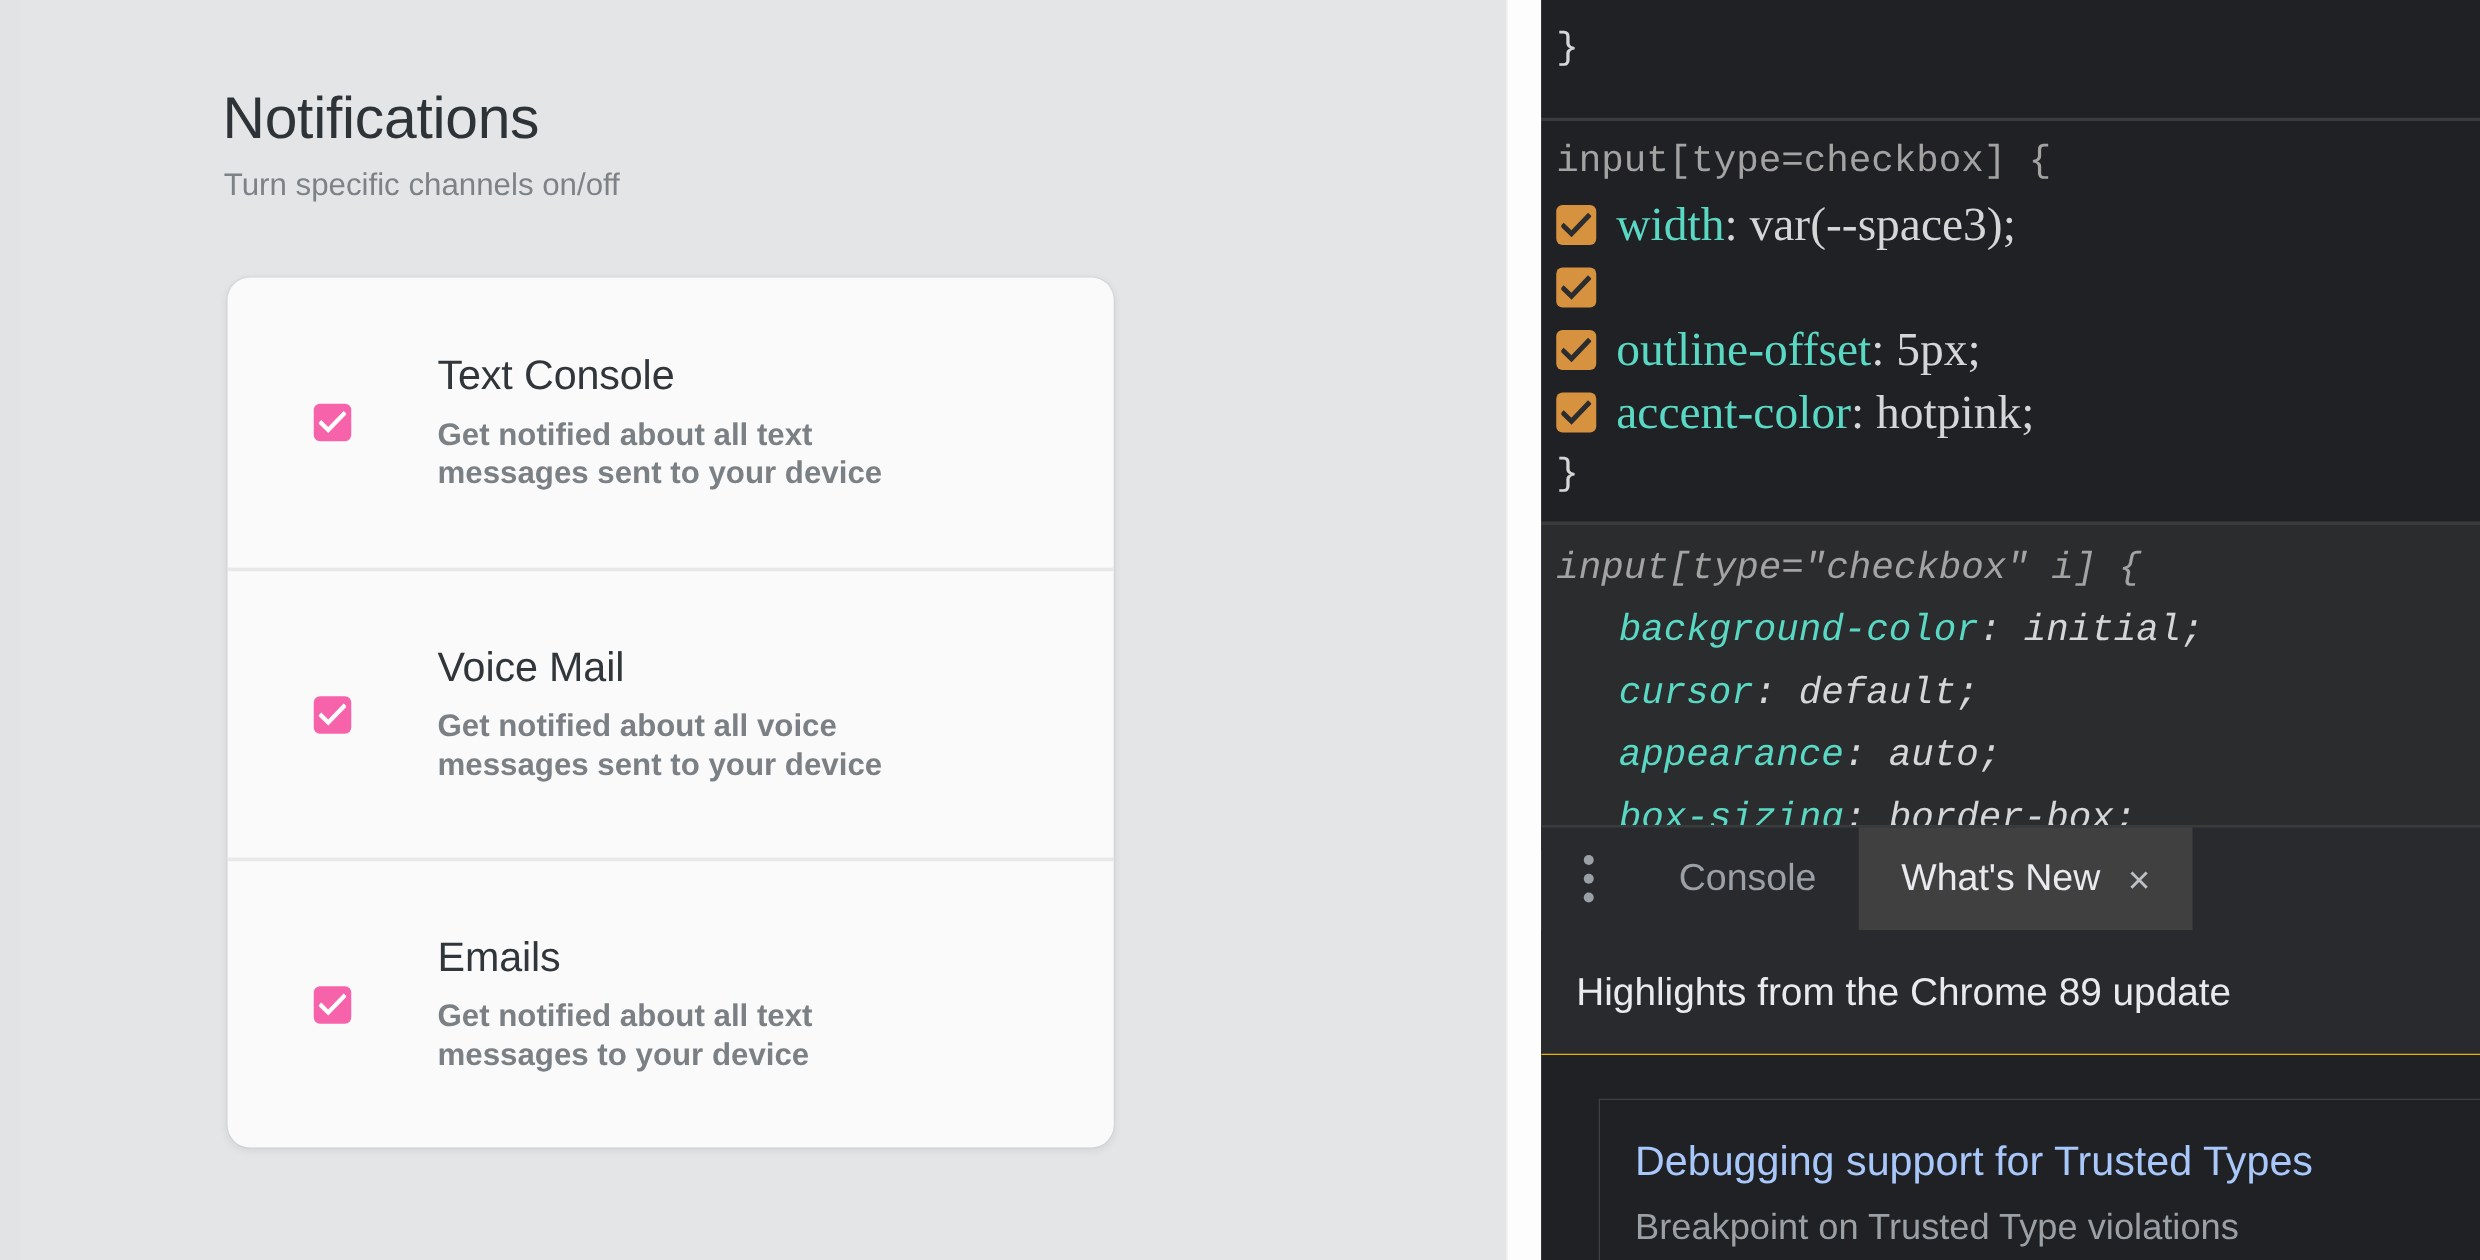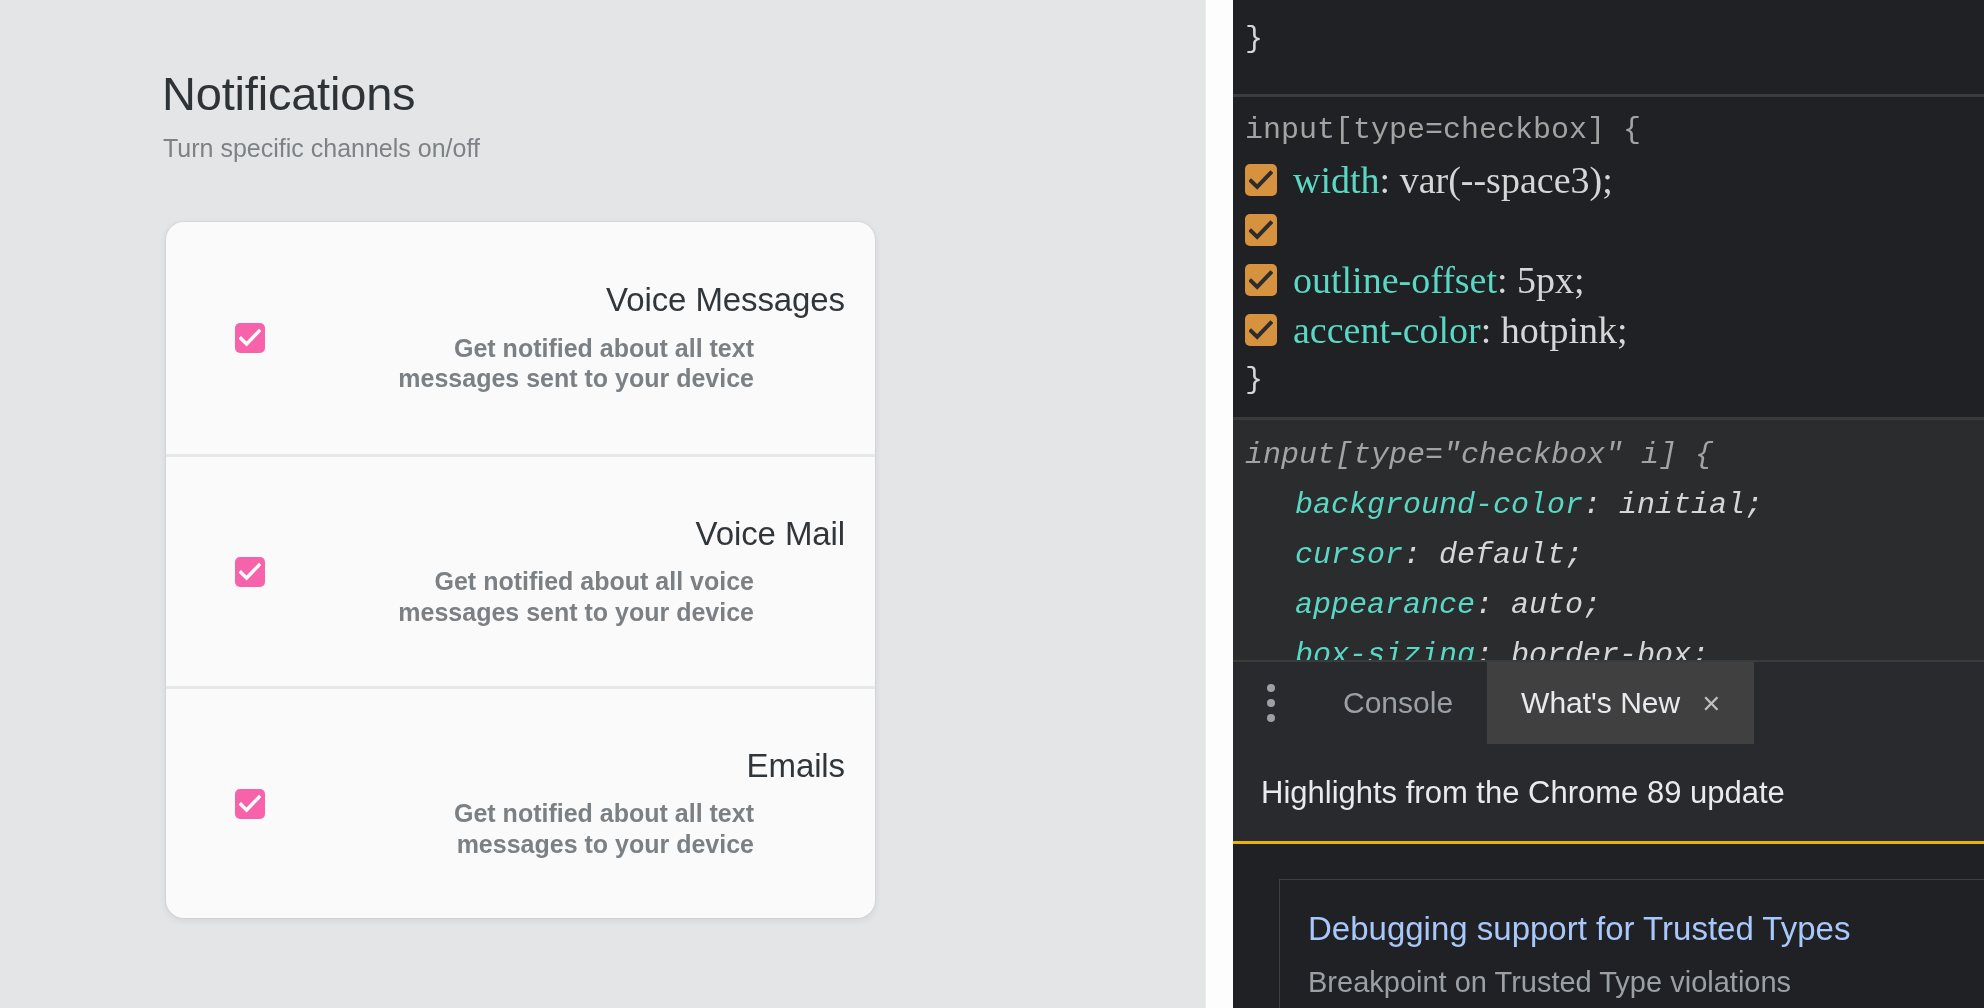"Notifications" #page { left: 0 -> 16px; text-align: right -> none }
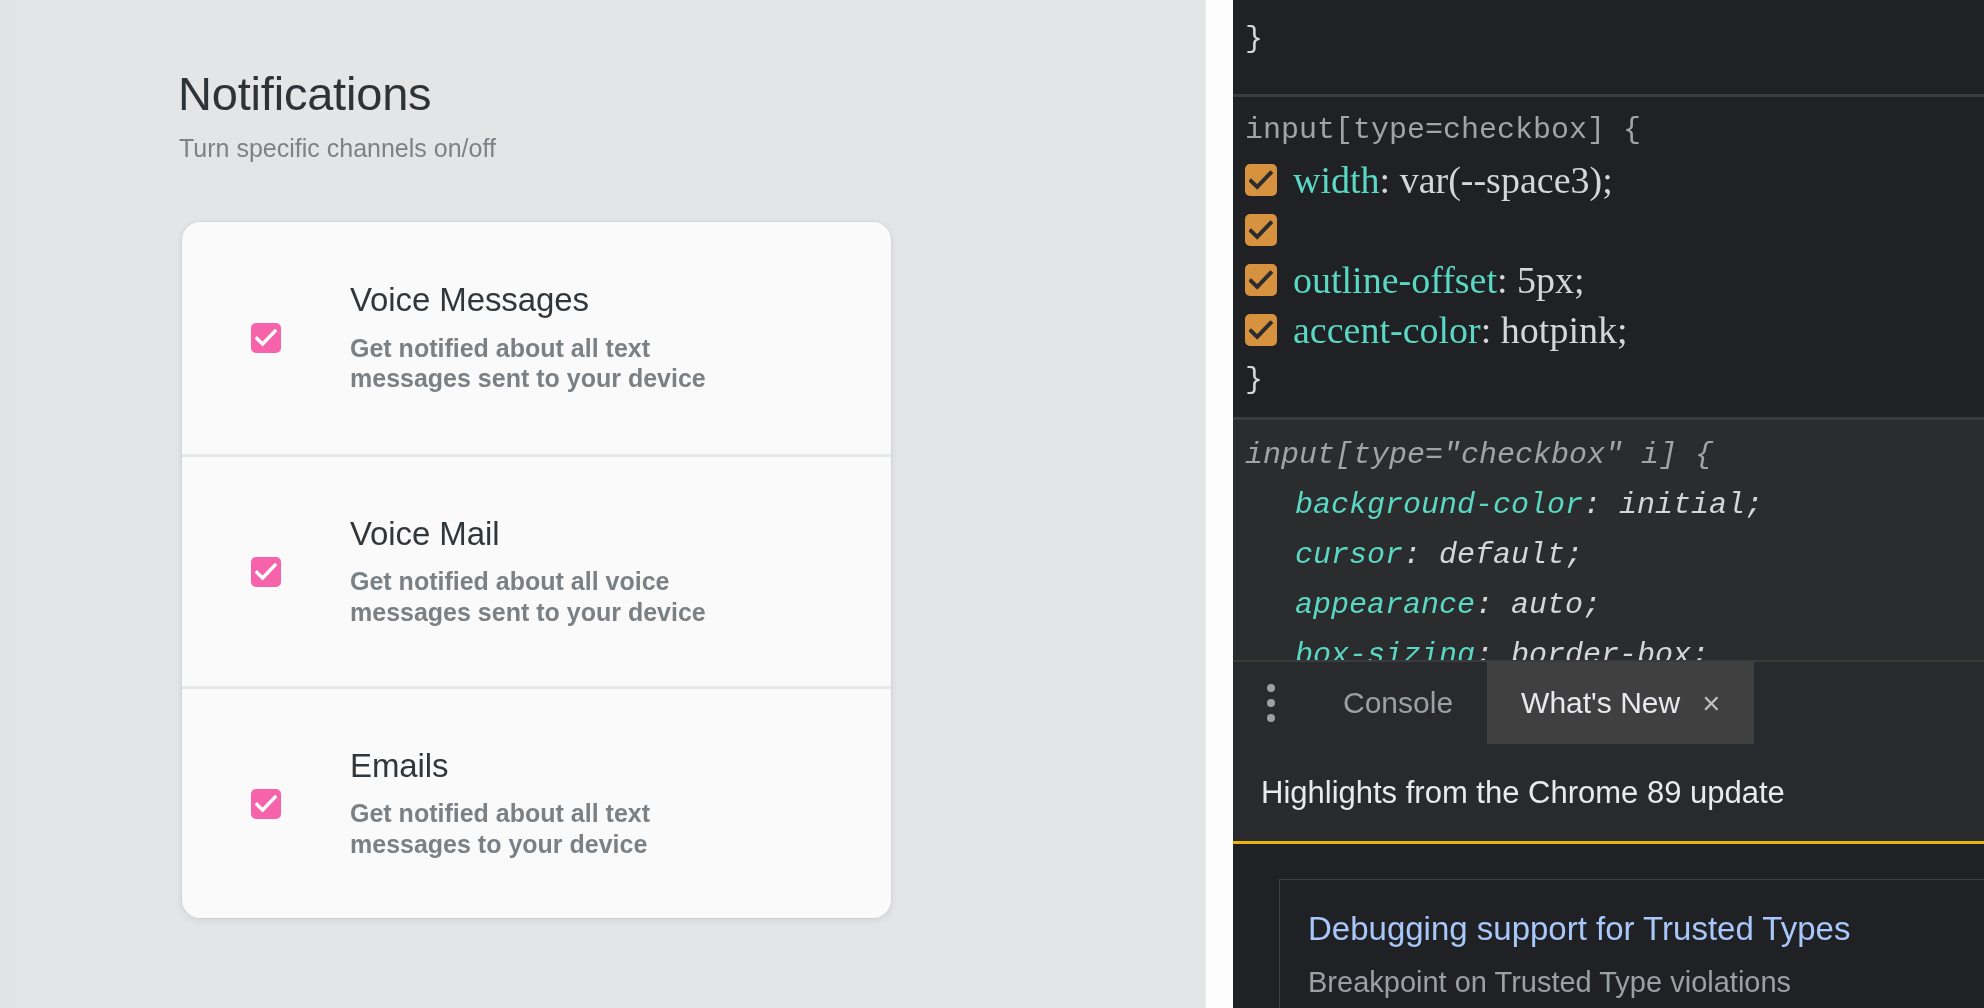"Voice Messages" div.row-title { text: Voice Messages -> Text Console }
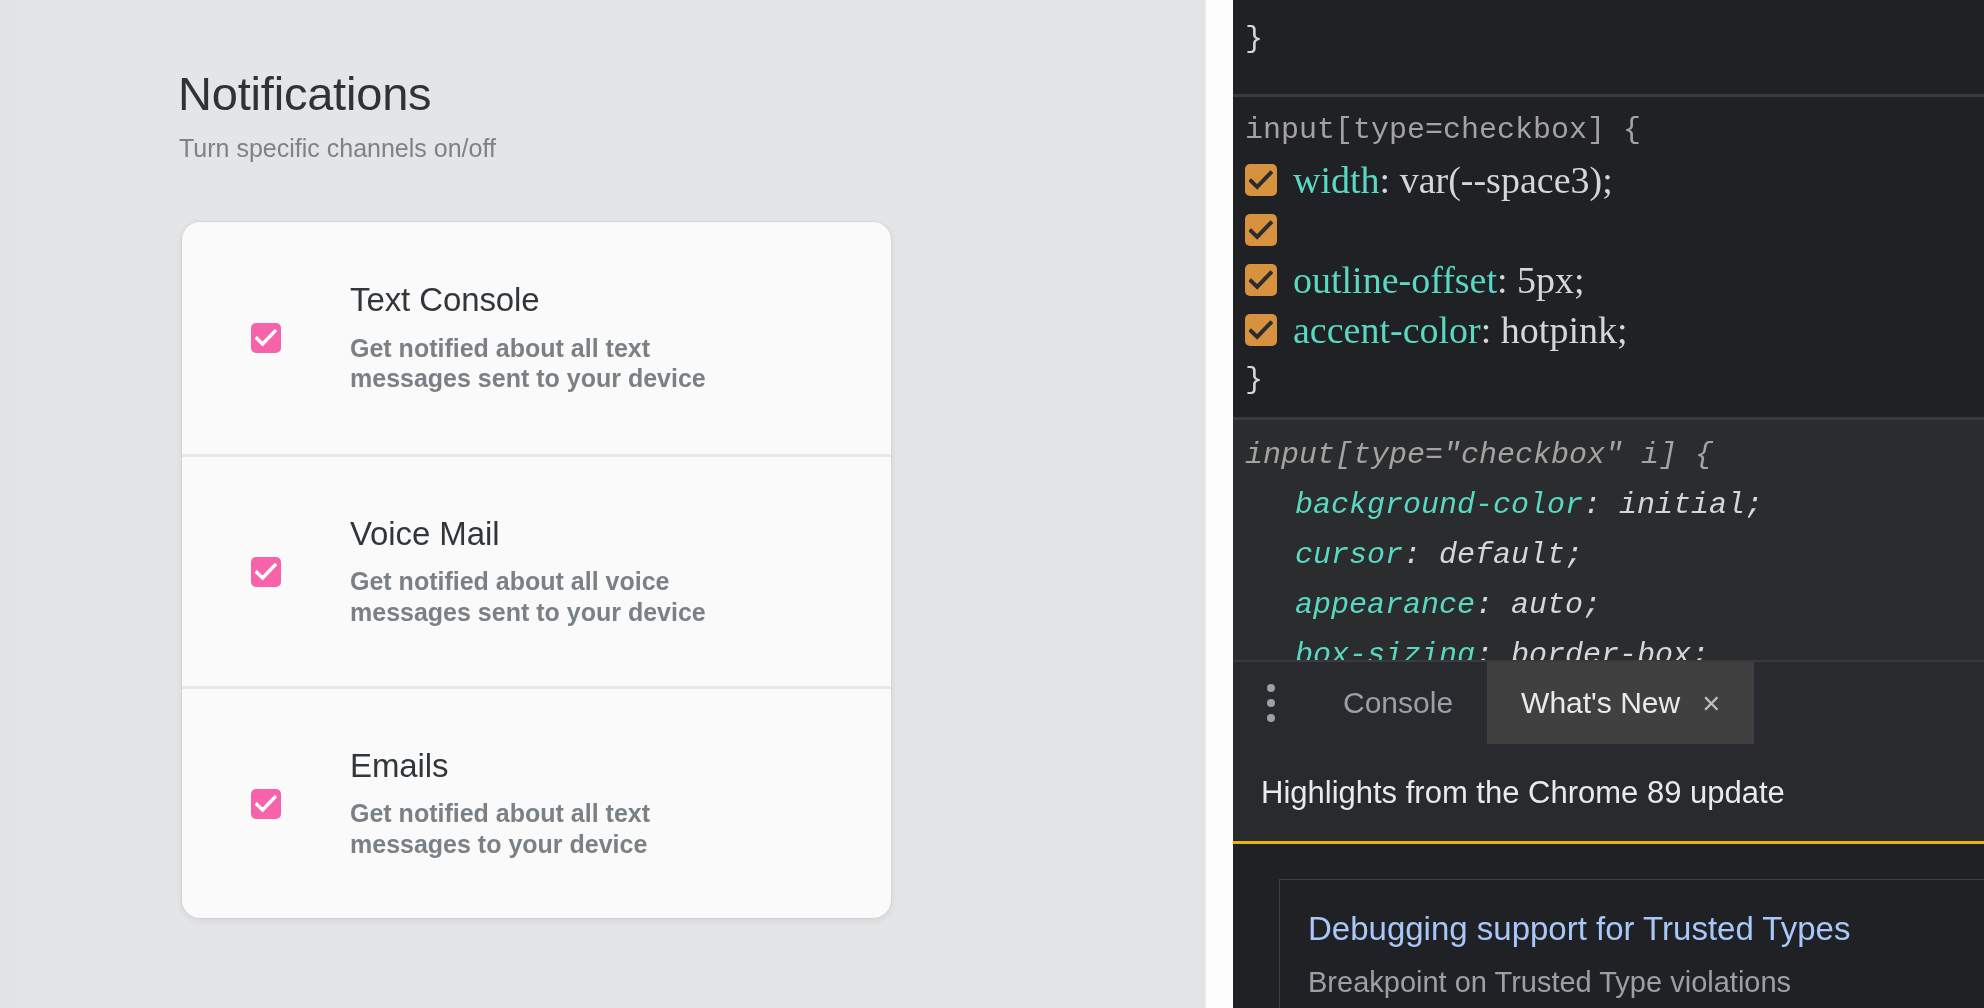"Highlights from the Chrome 89" #wn-head { border-bottom: 3px solid #eab308 -> 1px solid #eab308 }
